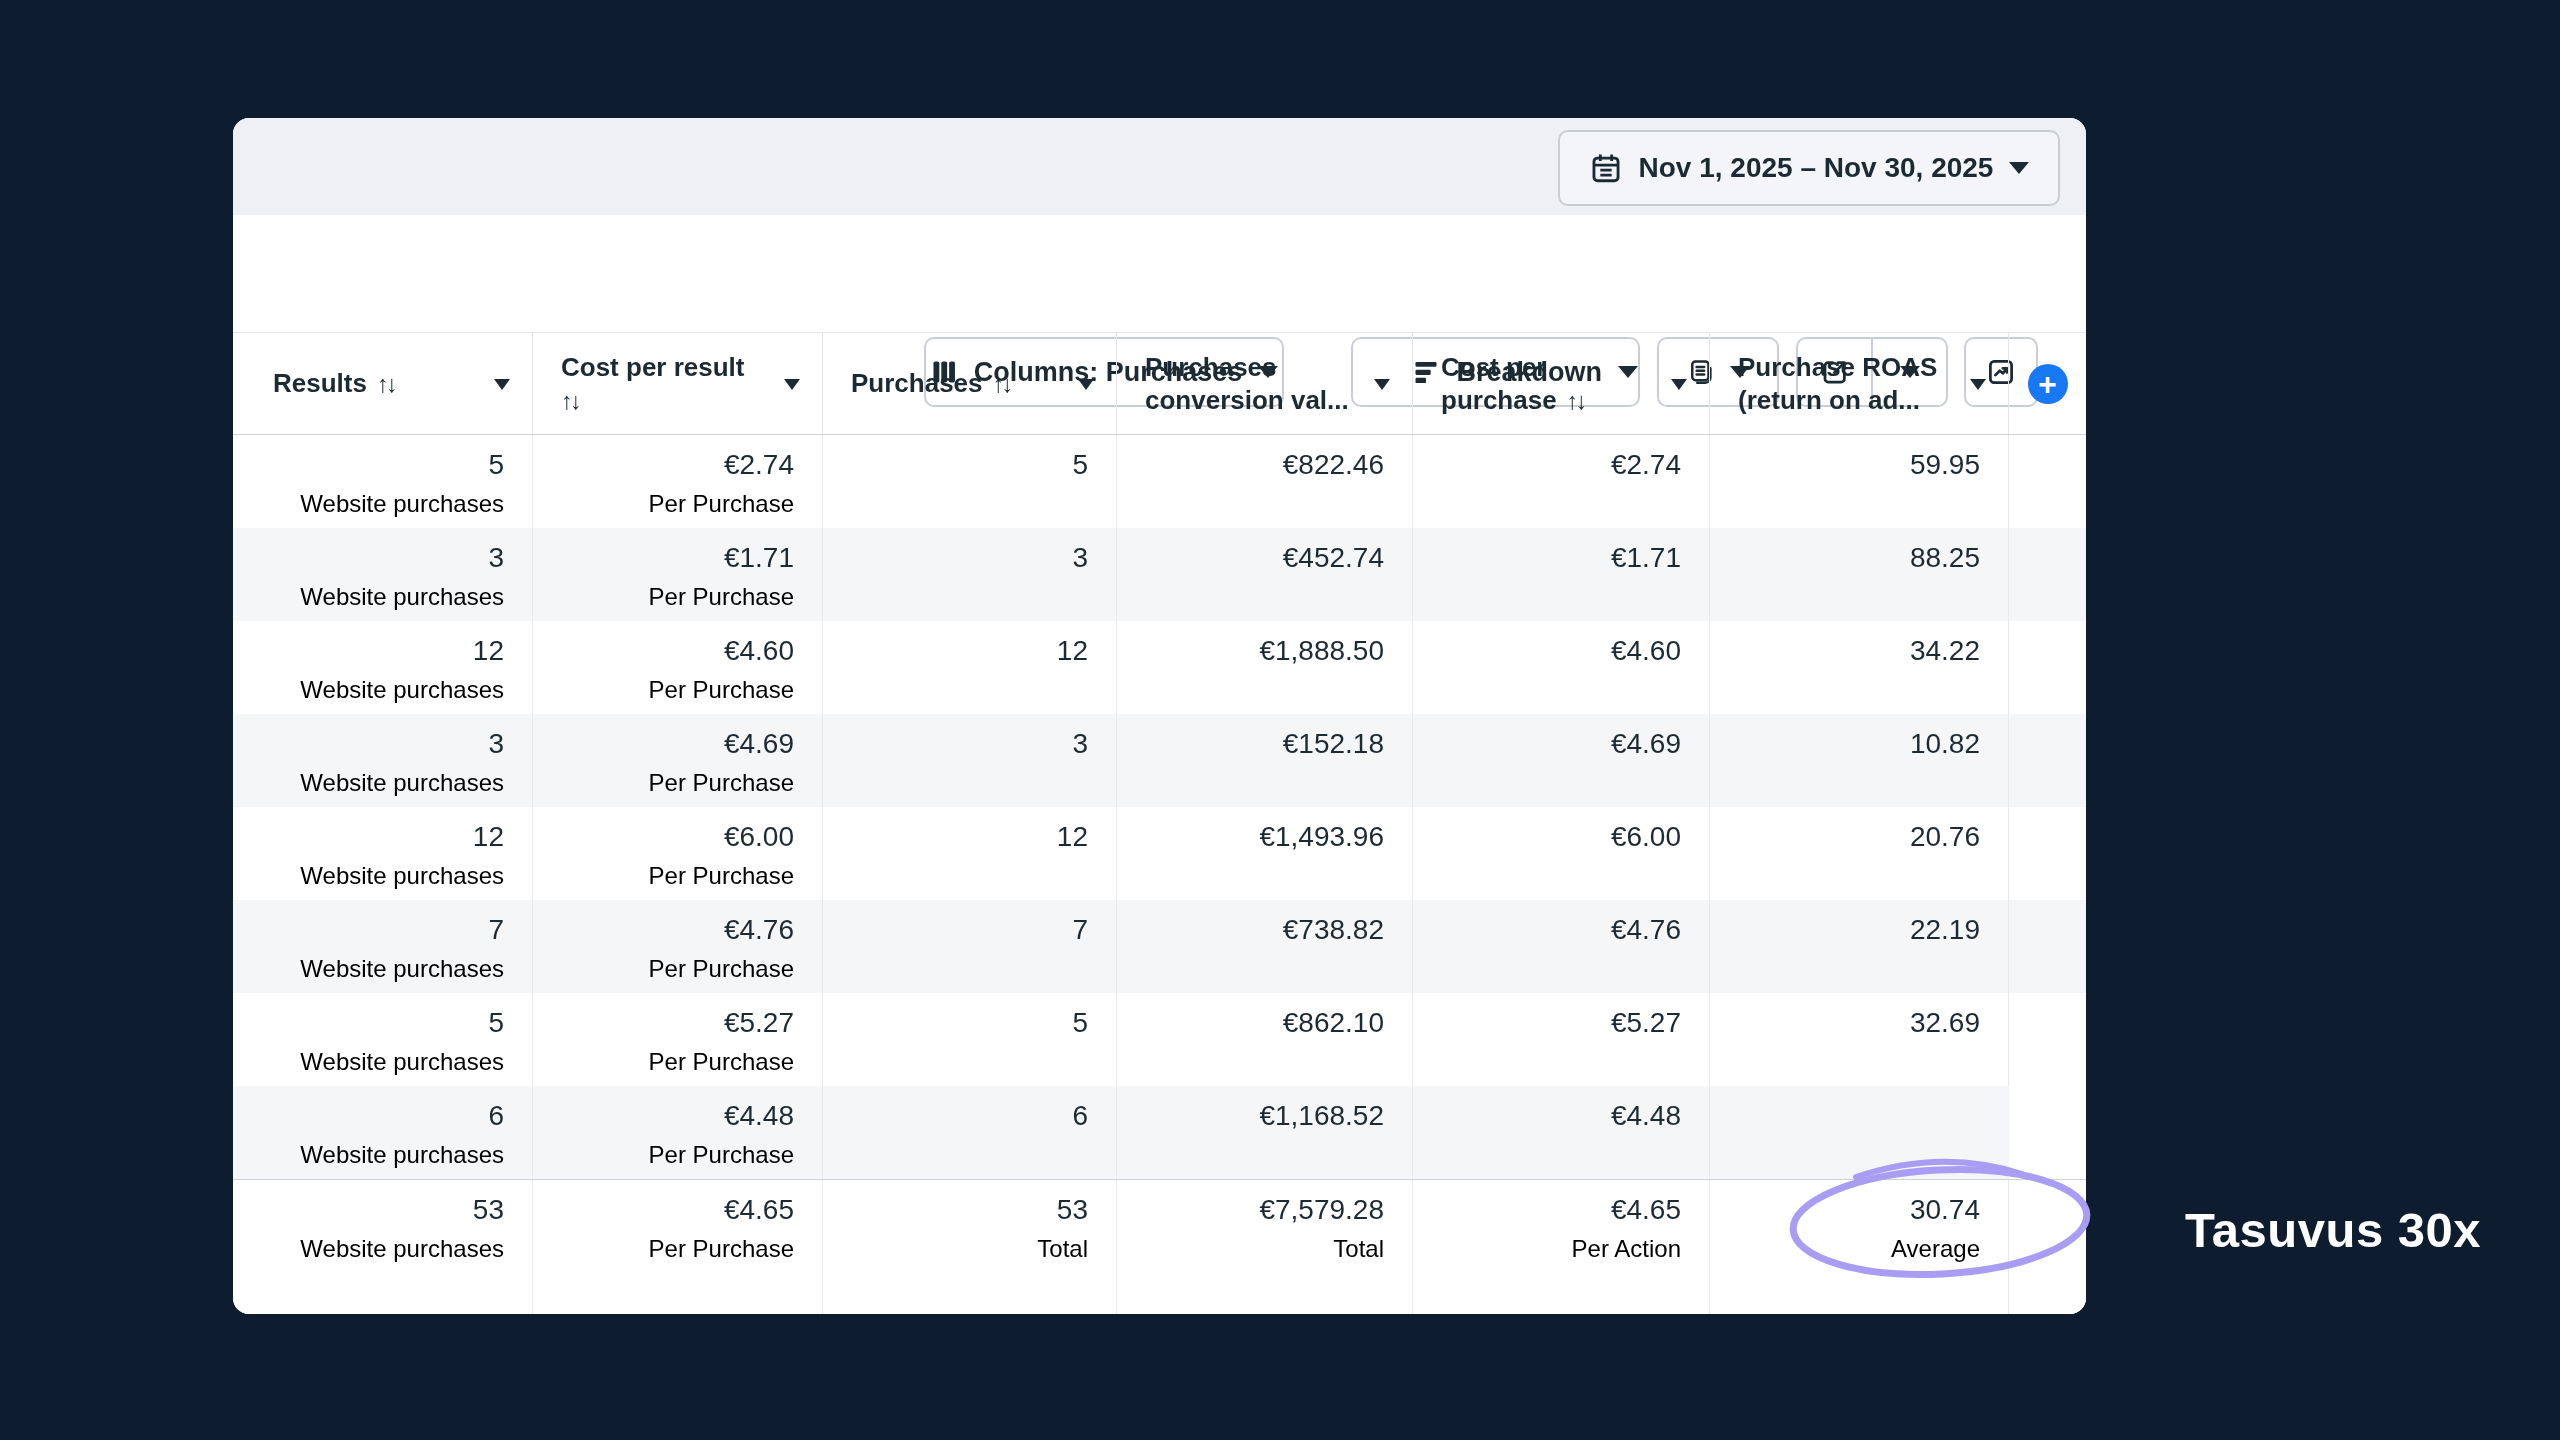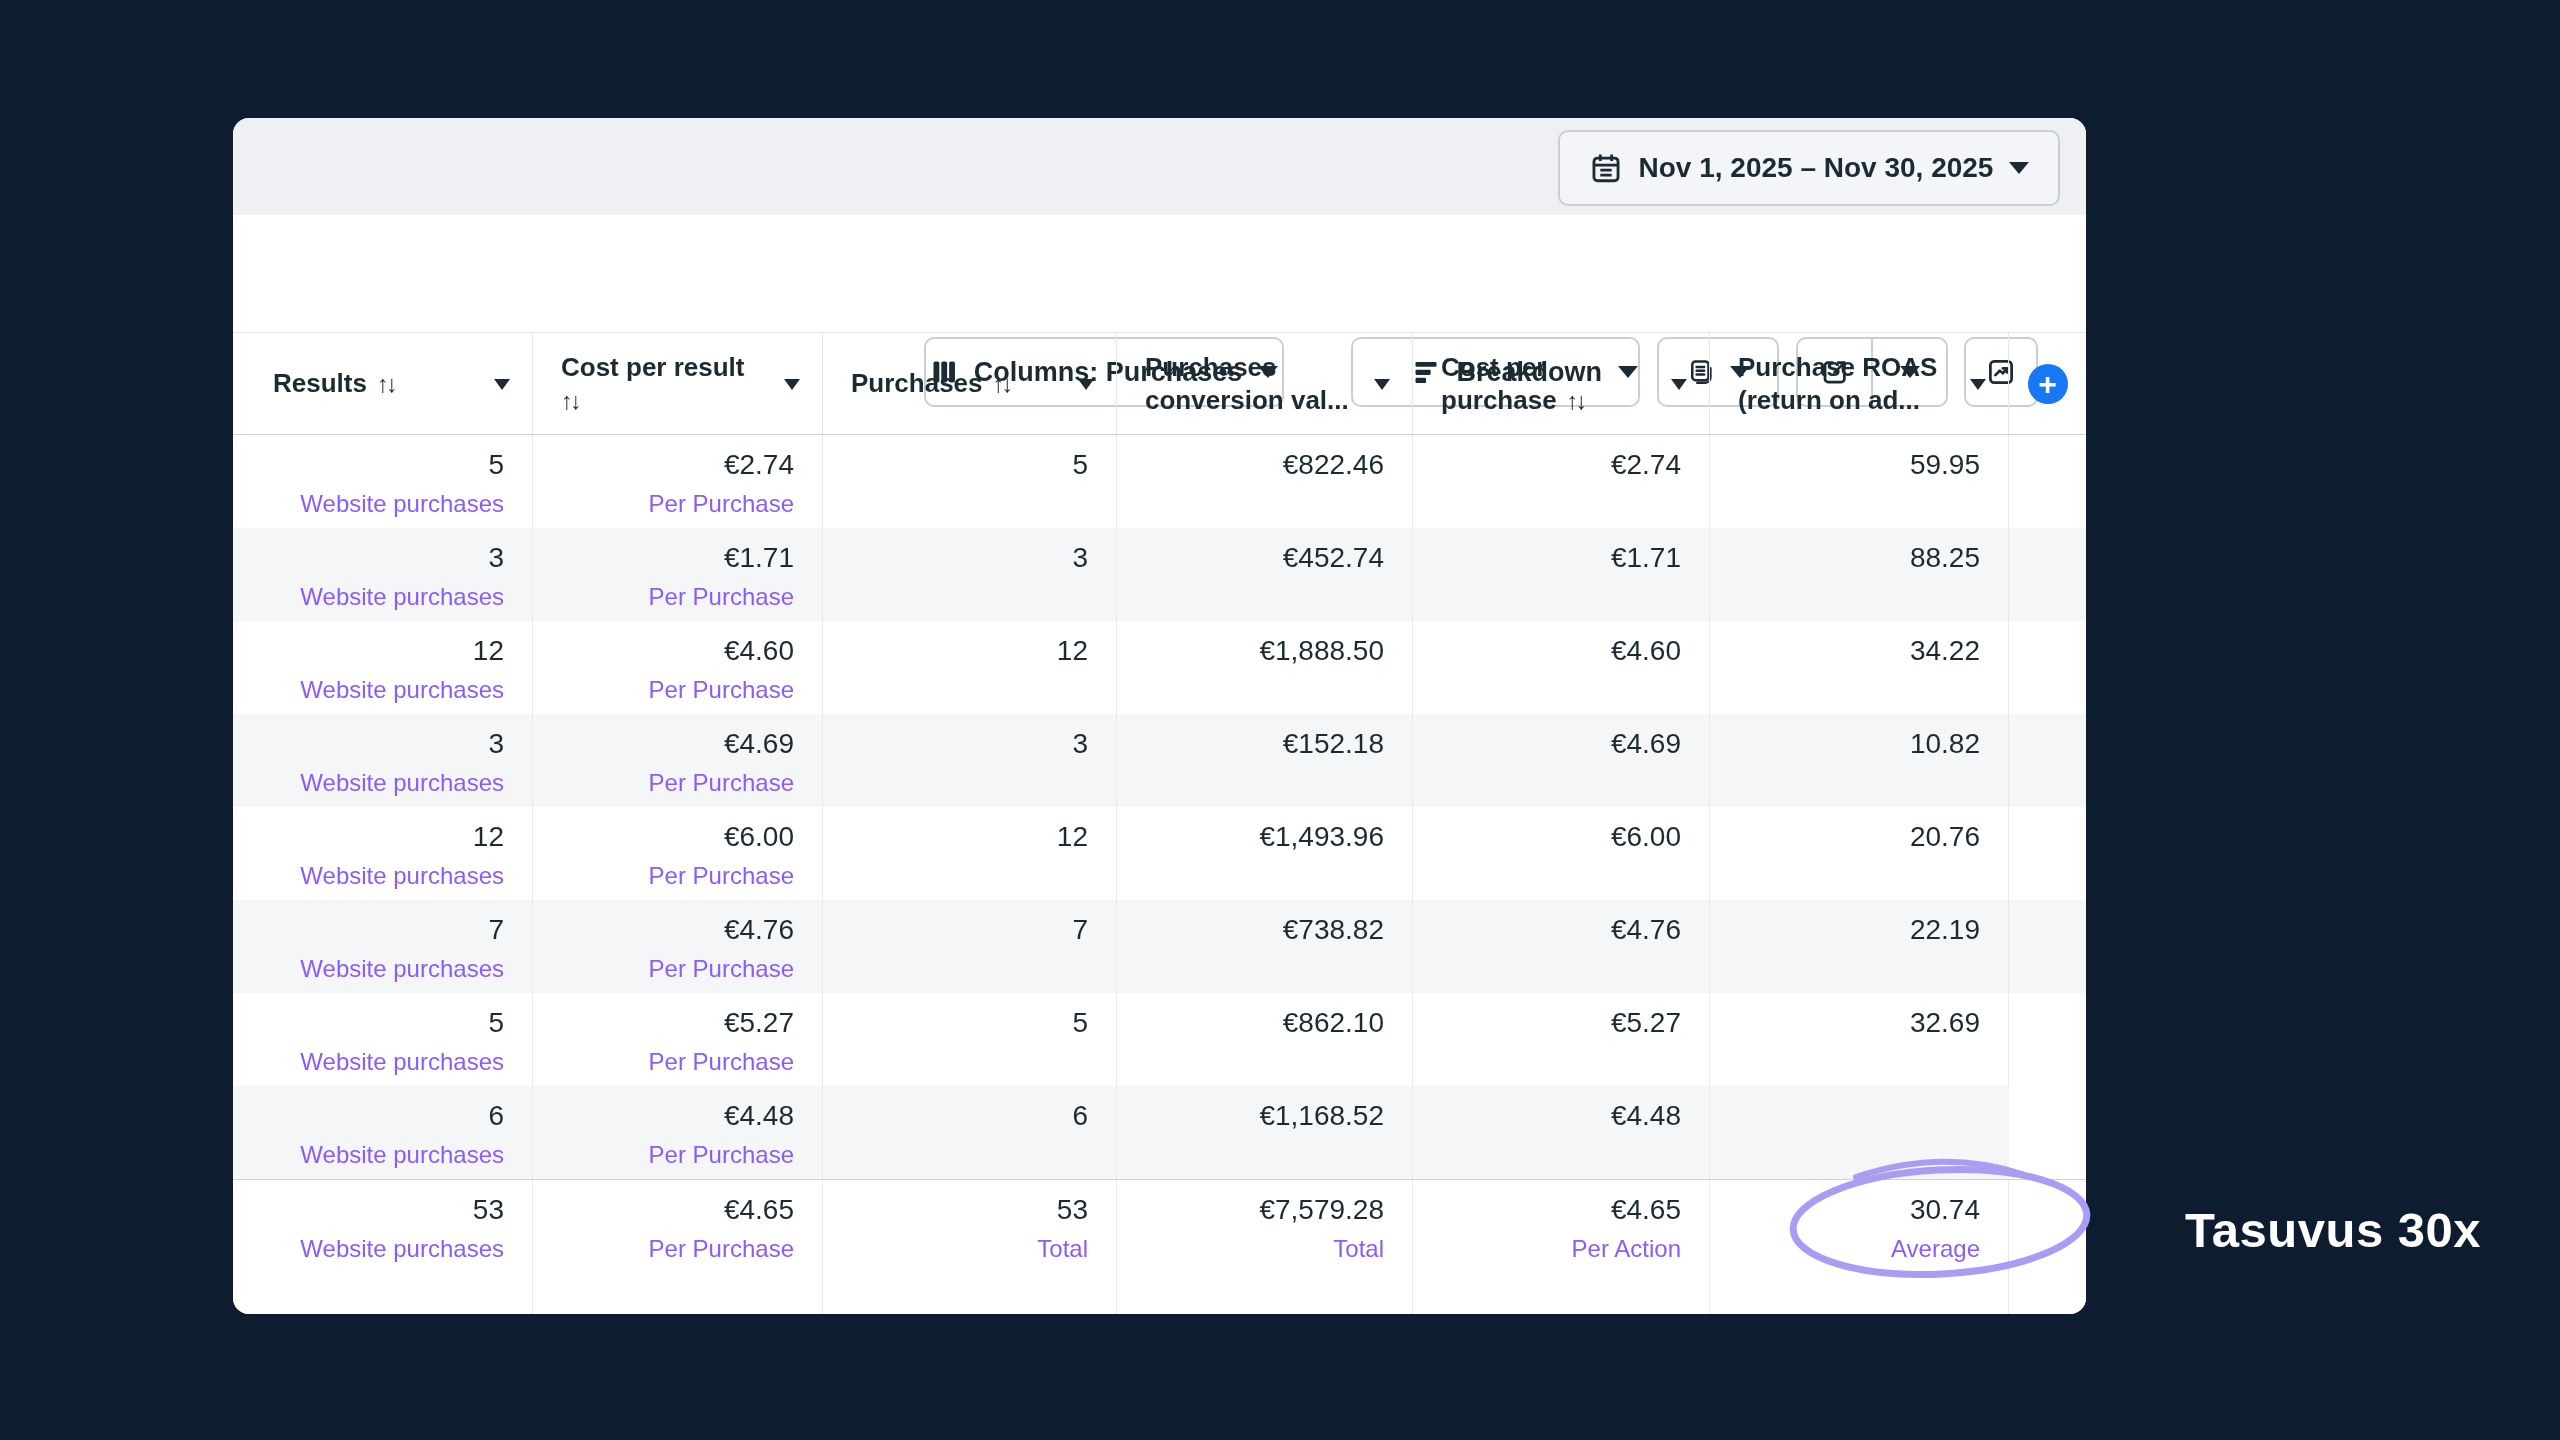"Website purchases" .s { color: #8b5cf6 -> #000000 }
